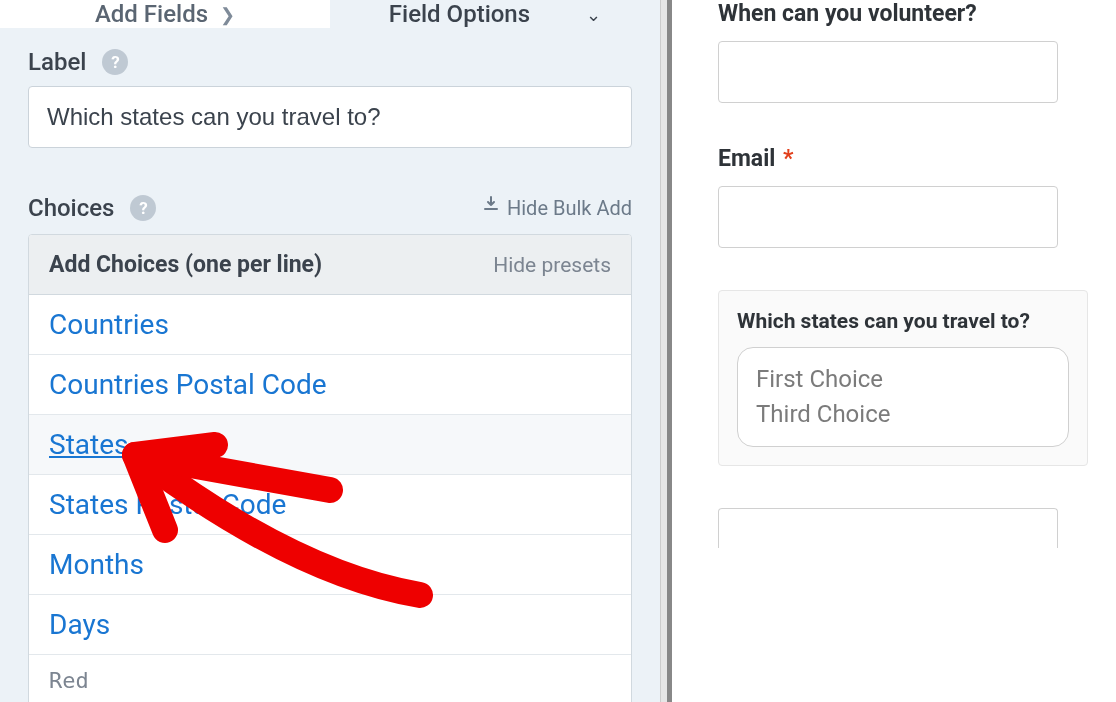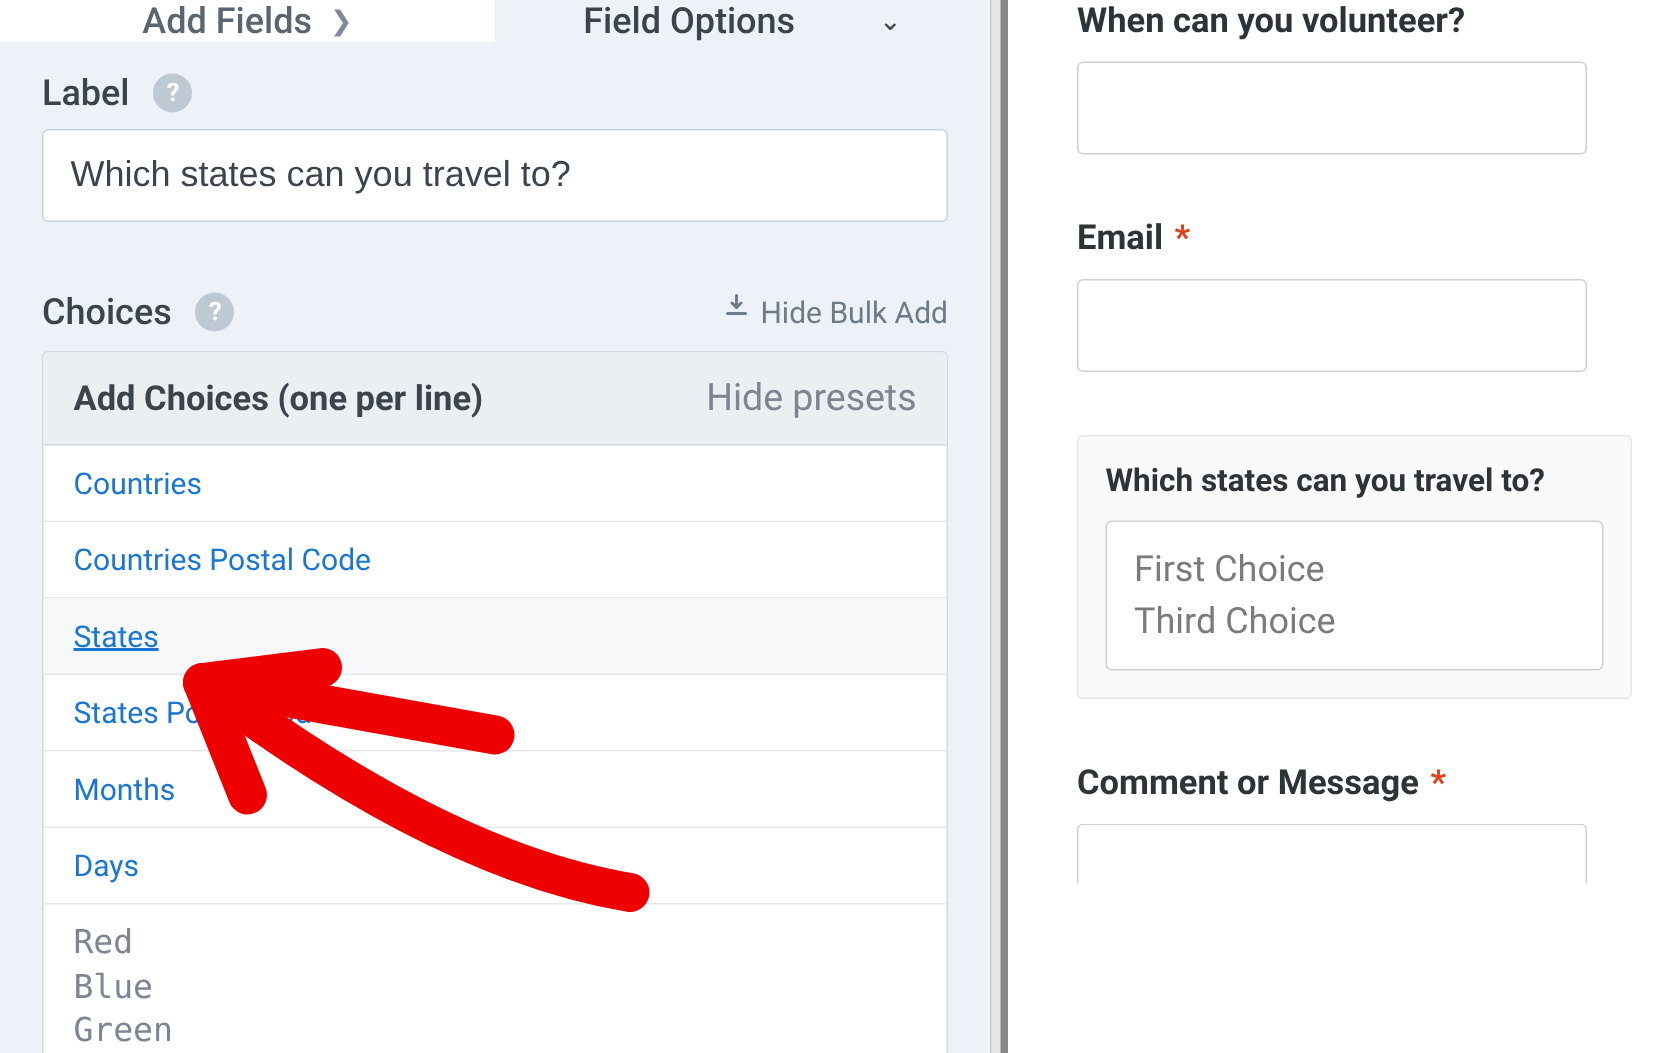"Hide presets" .hide-presets { font-size: 25px -> 21px }
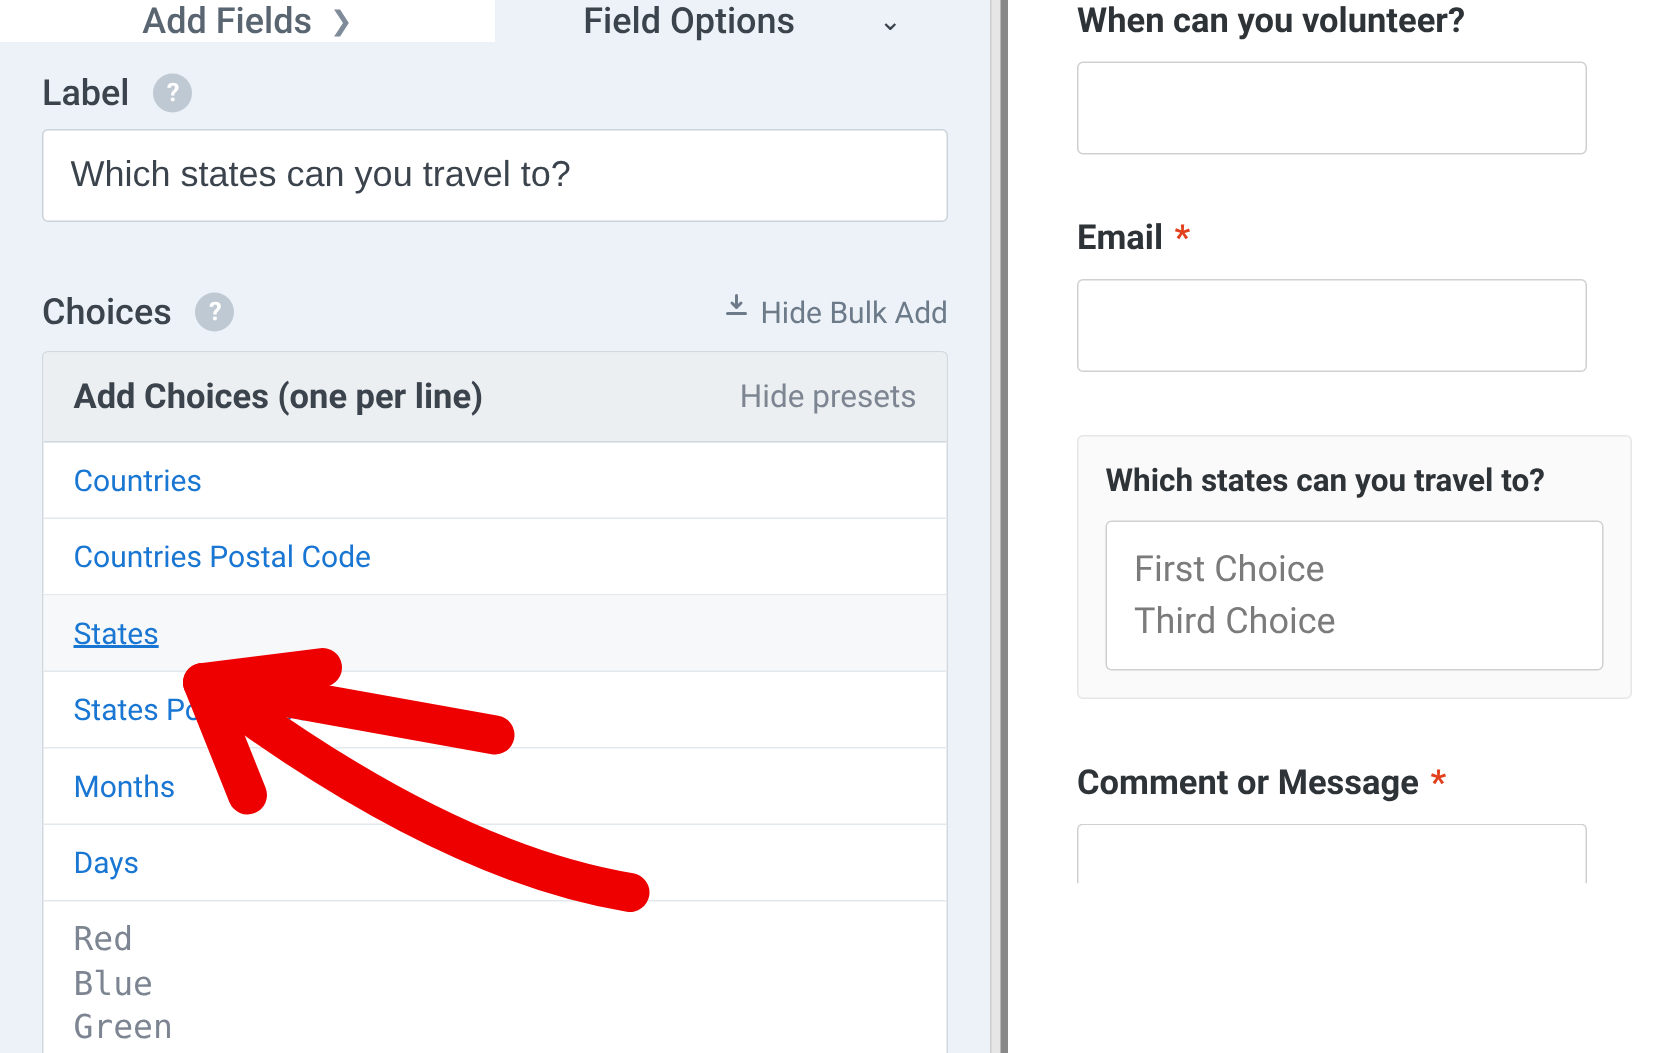"Countries" .preset-item { font-size: 20px -> 28px }
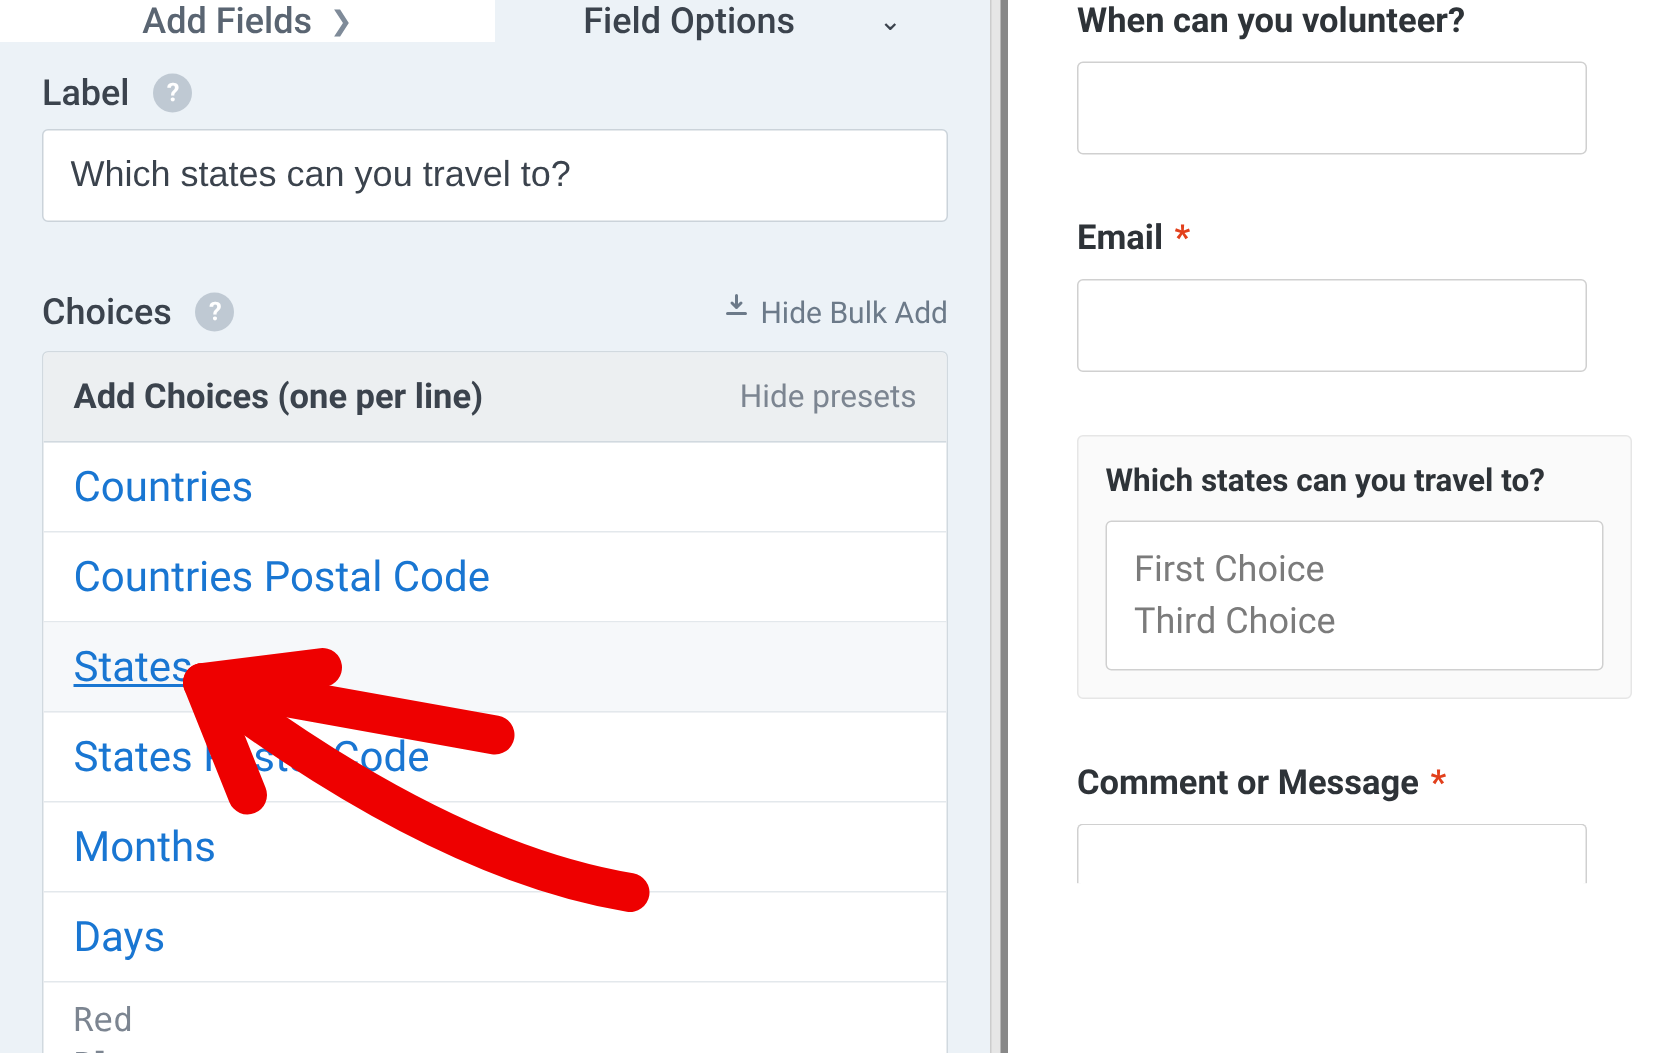"First Choice" .multi-select-box { border-radius: 4px -> 16px }
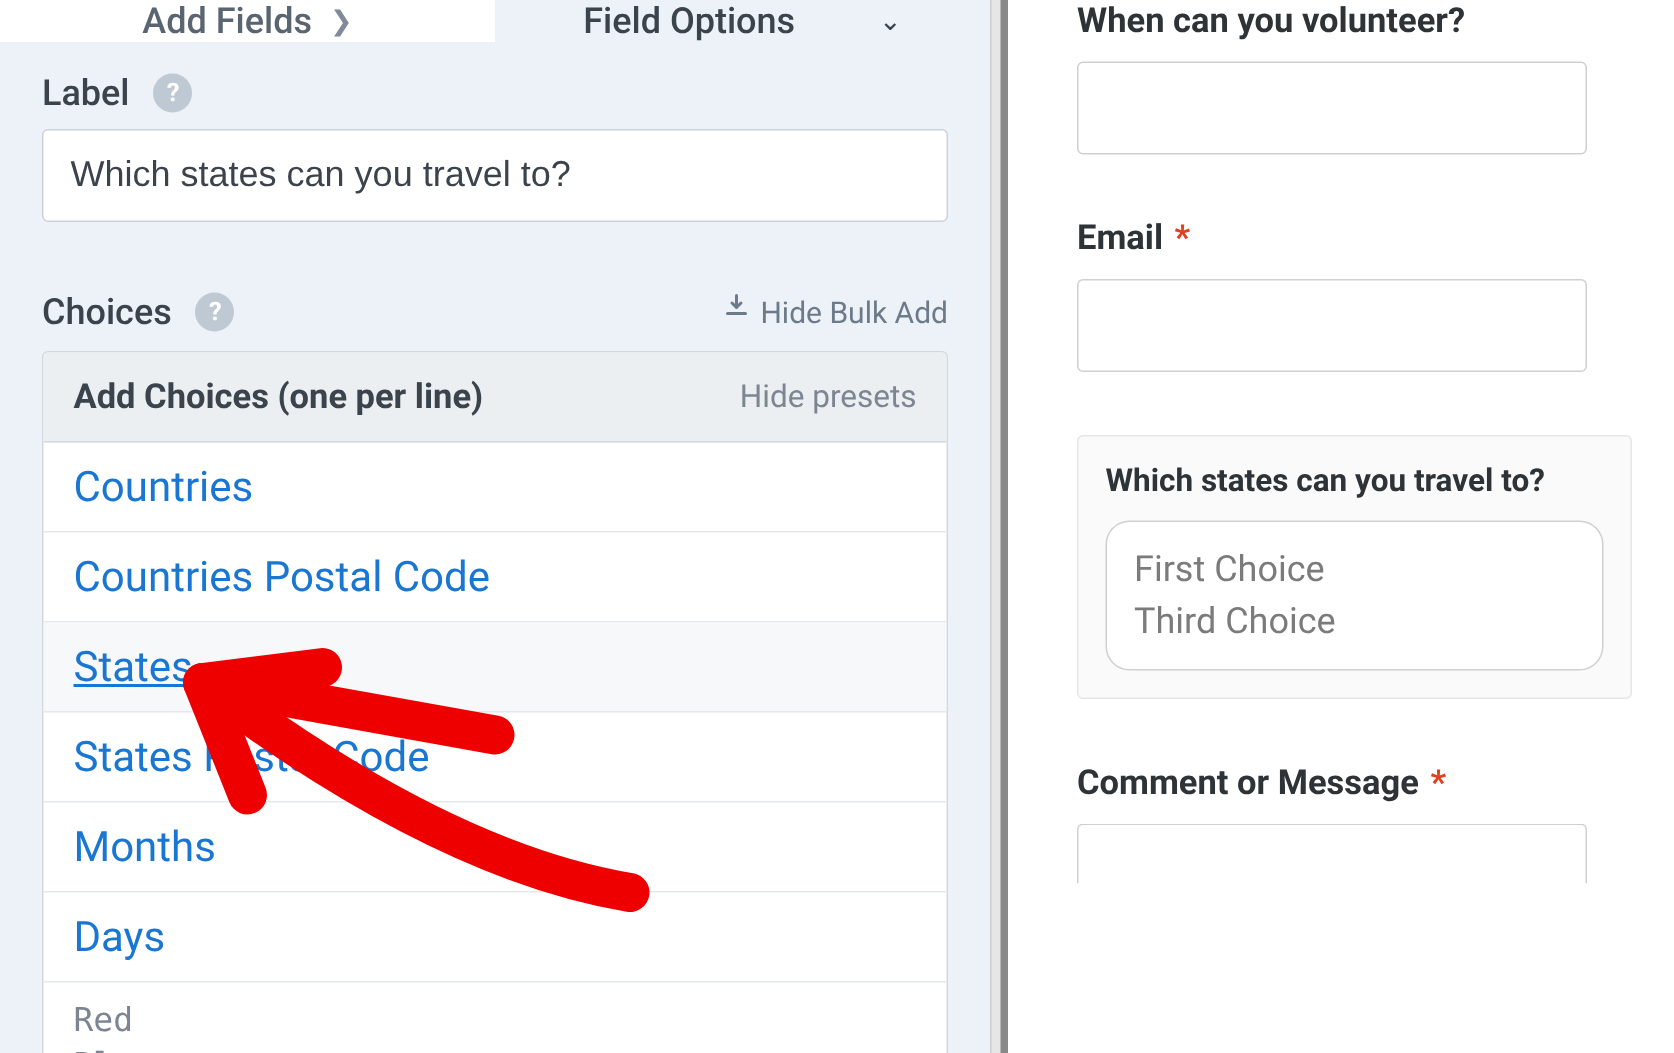"Comment or Message *" div.field-label { html: <div> <span>Comment or Message</span> <span>*</span> </div> -> none }
